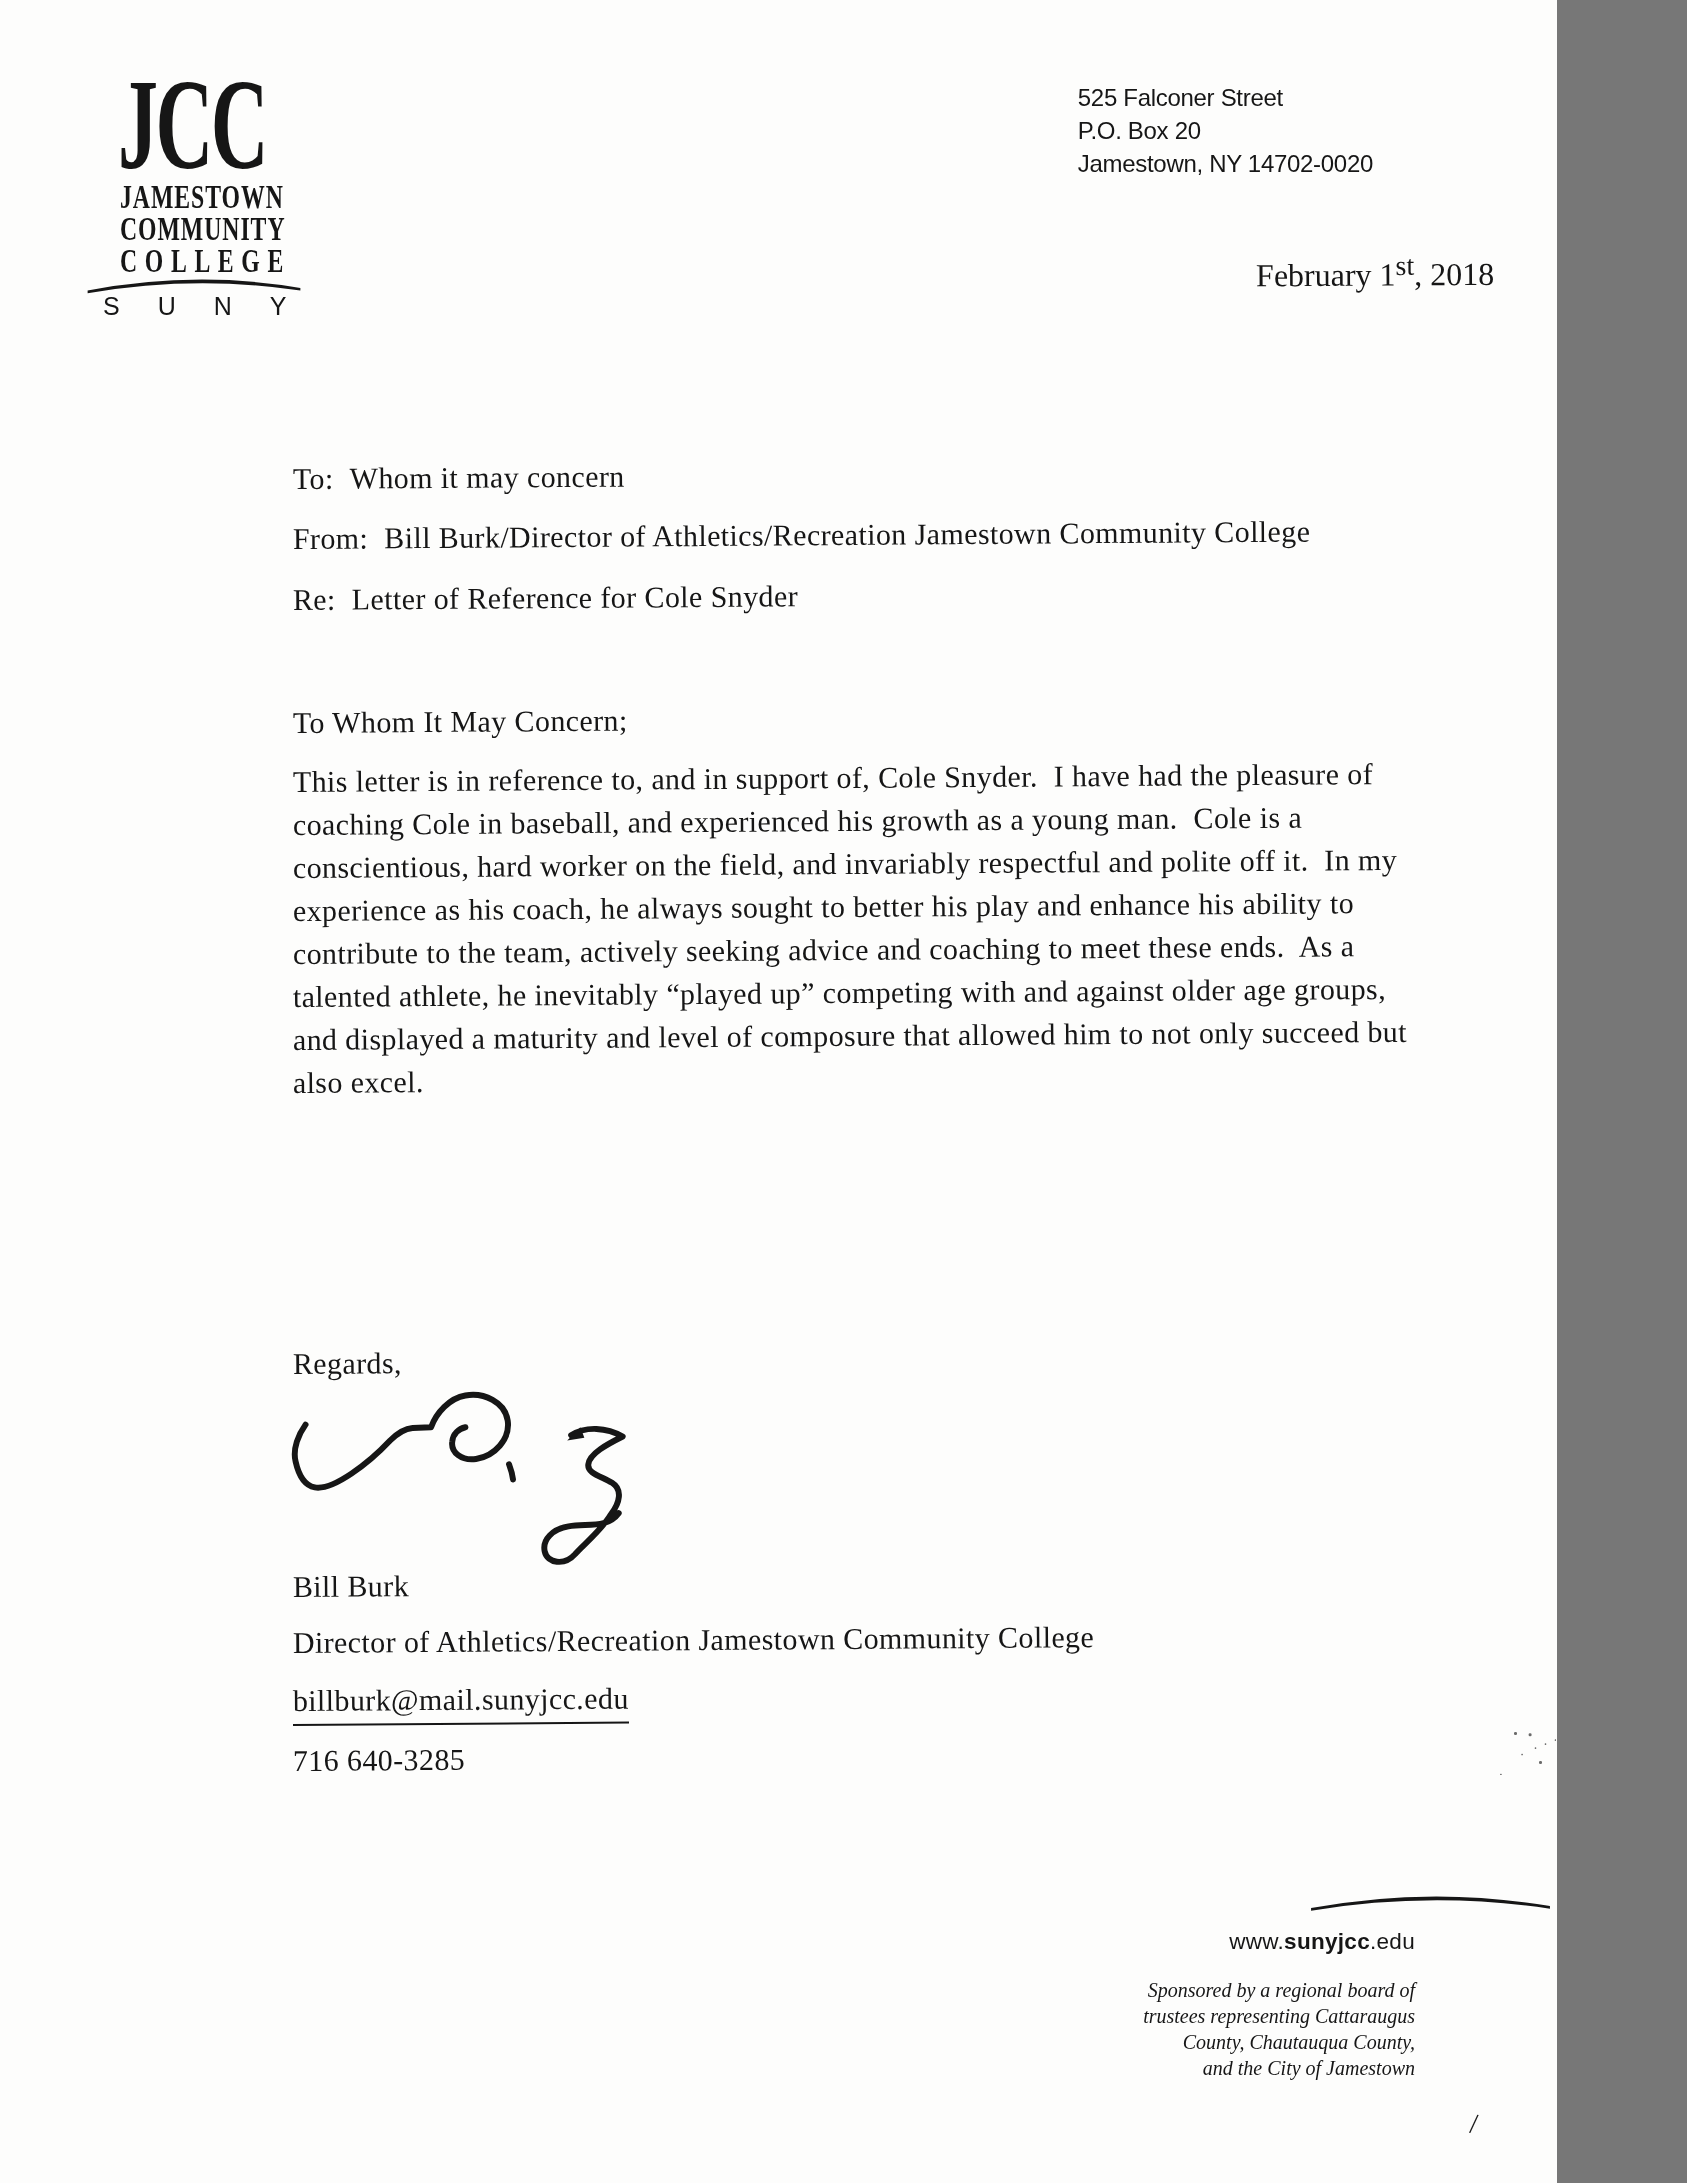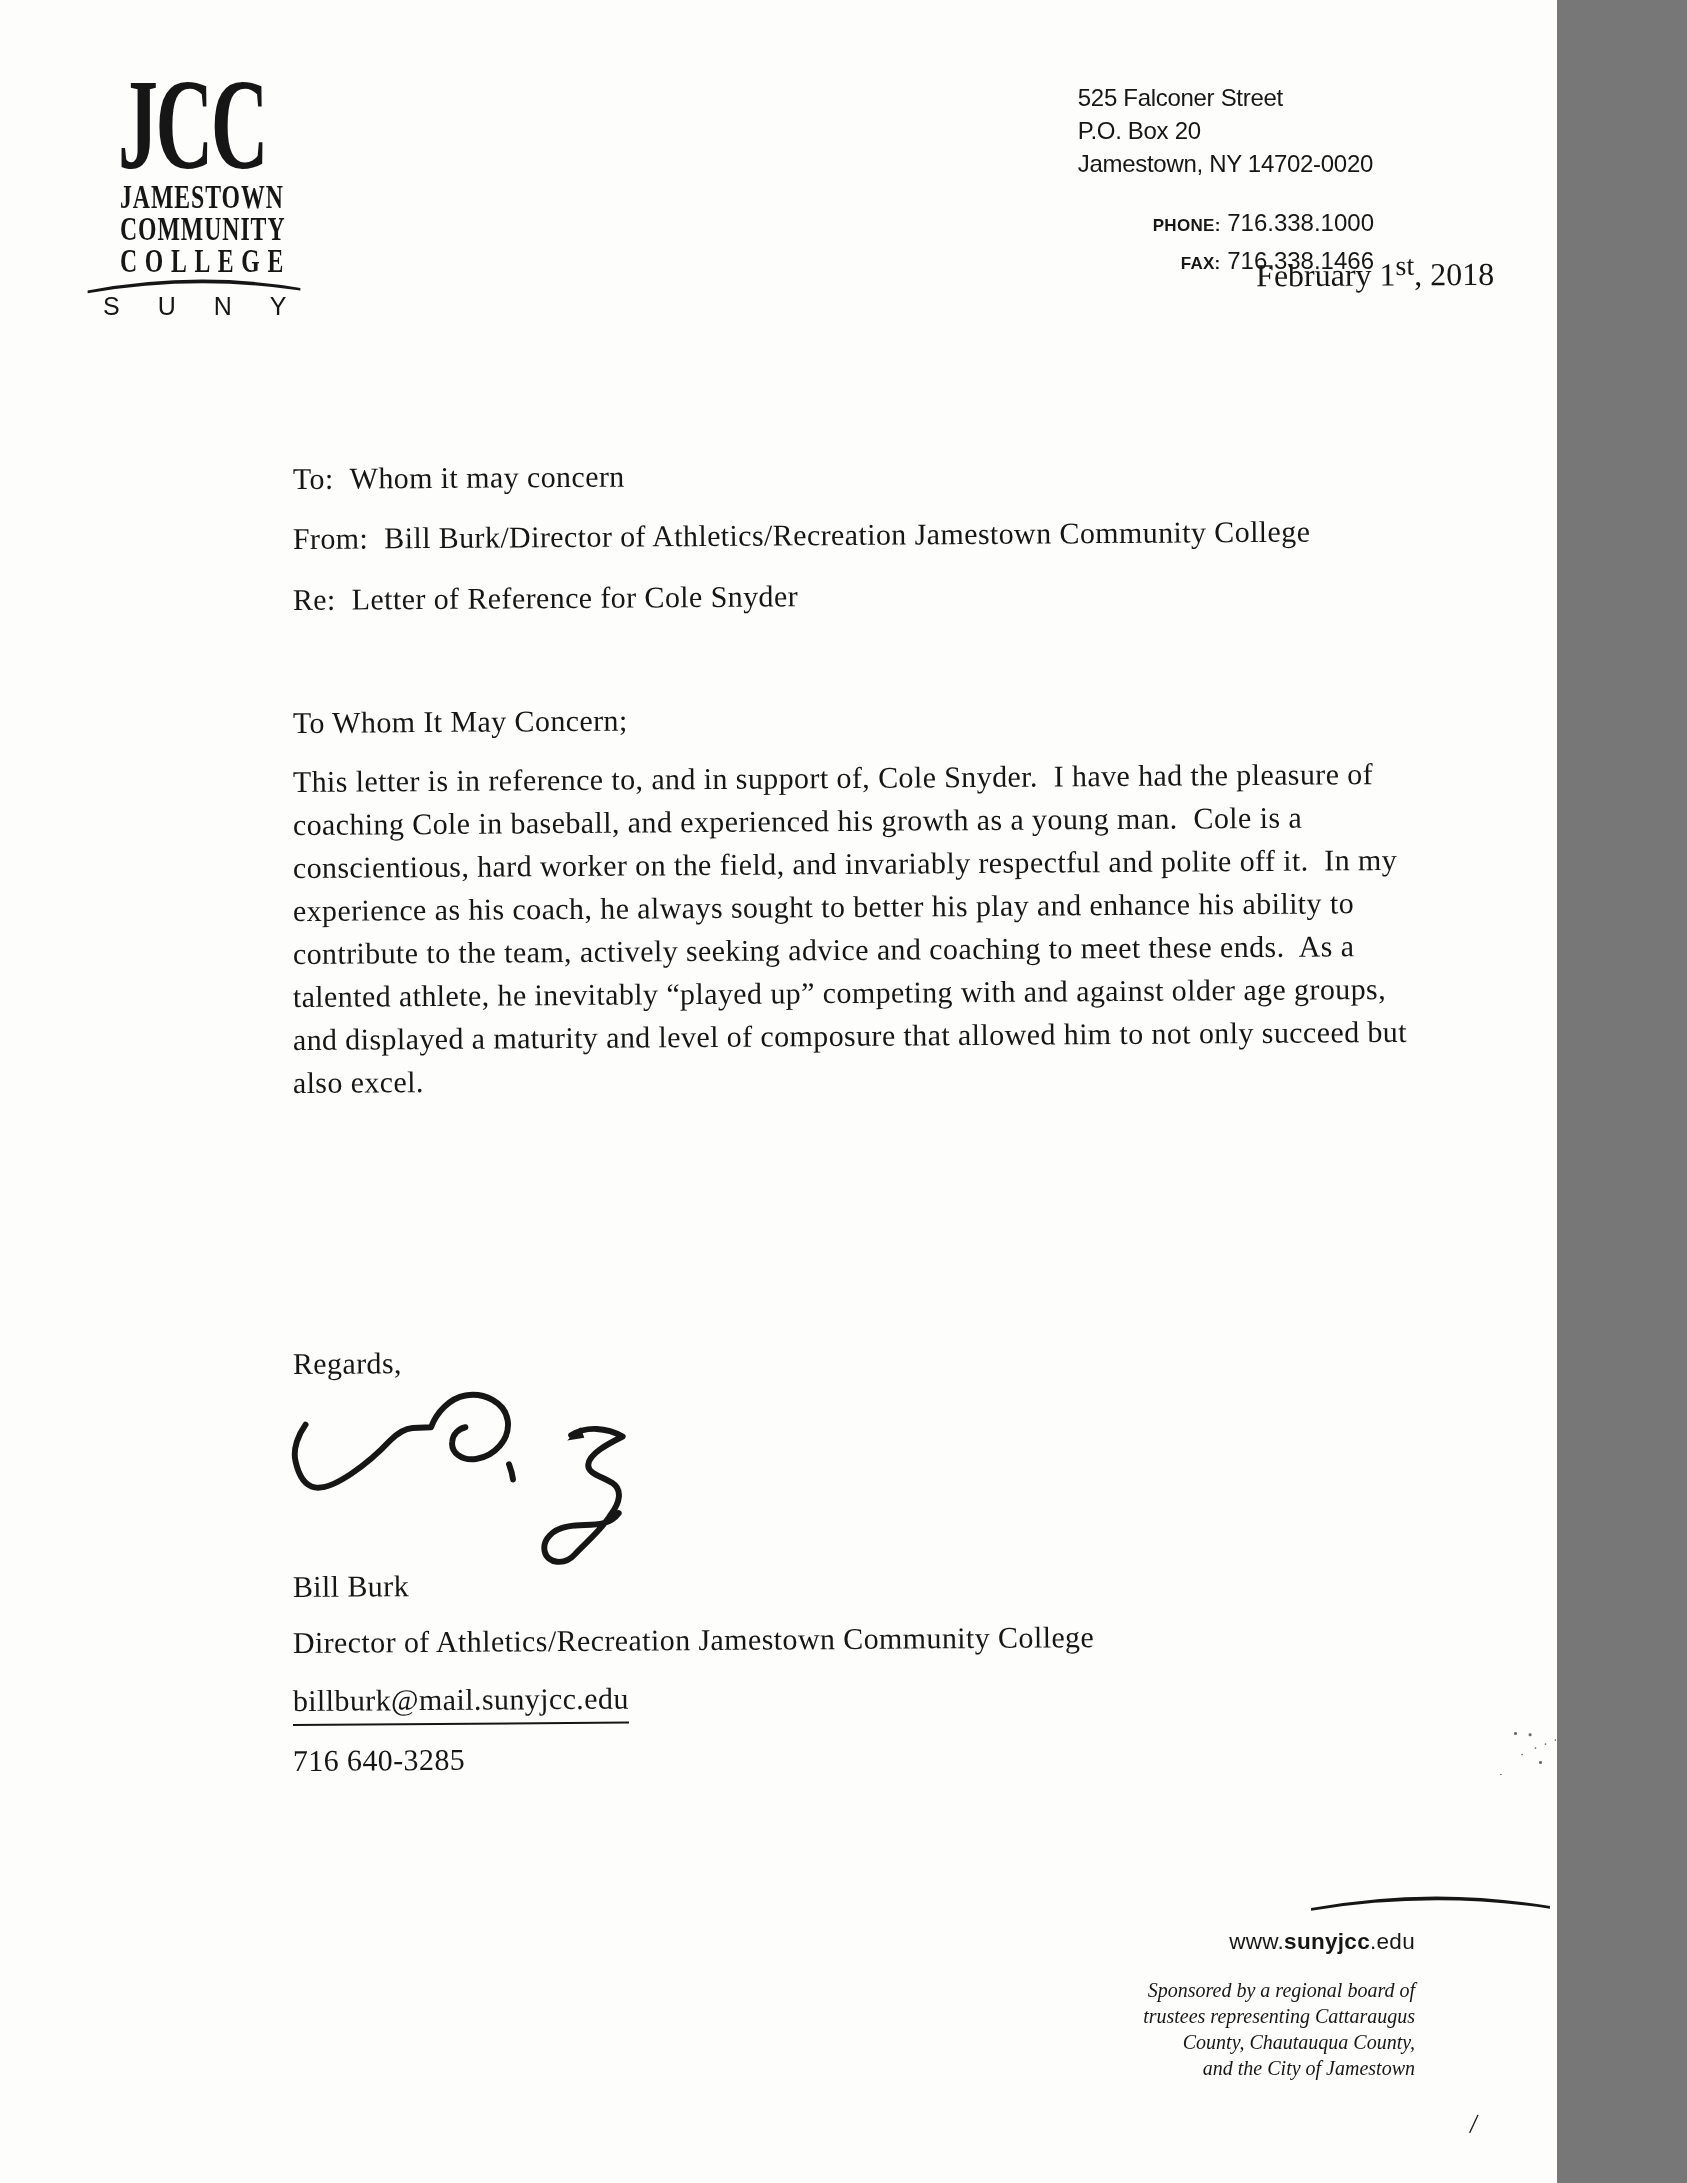"PHONE: 716.338.1000" div.abs { html: <div> <div> <span>PHONE:</span><span>716.338.1000</span> </div> <div> <span>FAX:</span><span>716.338.1466</span> </div> </div> -> none }
